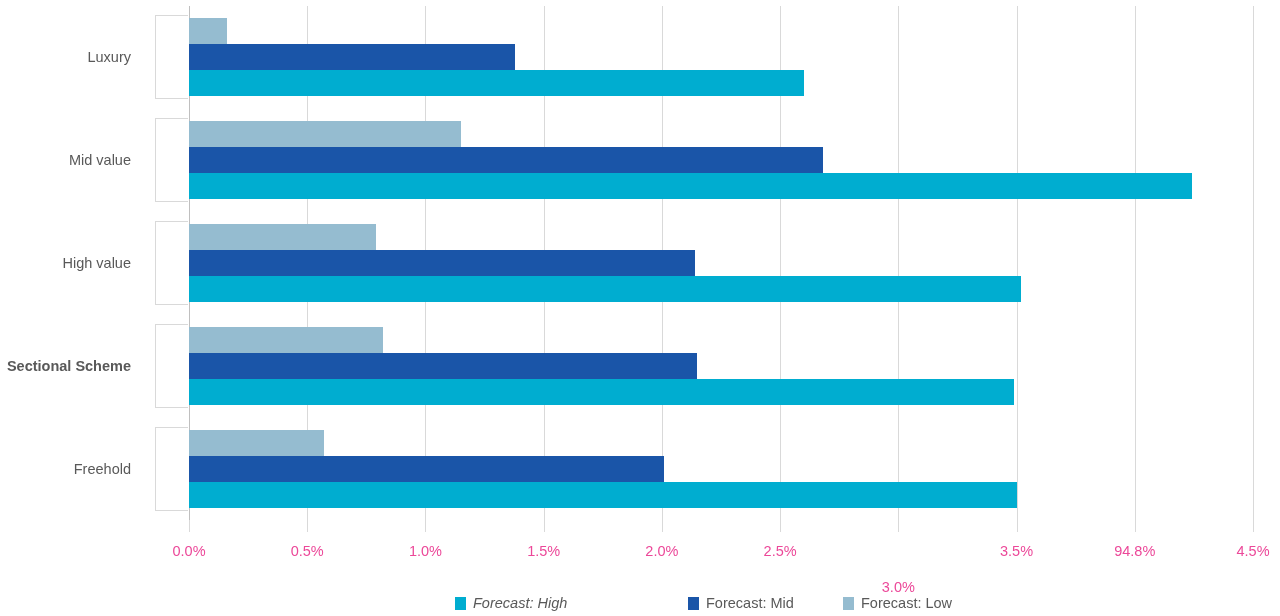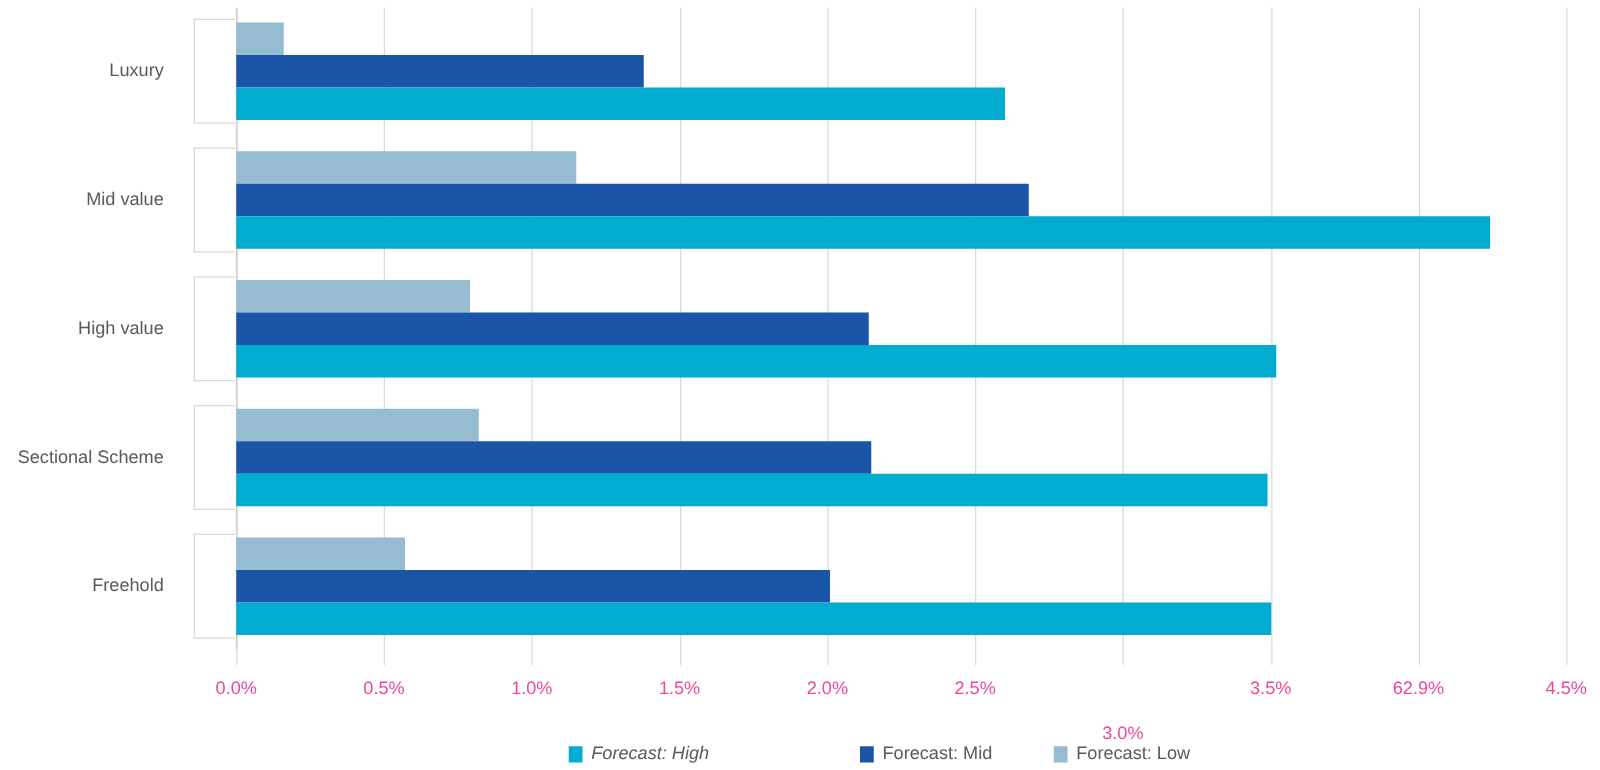"Sectional Scheme" div.cat-label { font-weight: none -> bold }
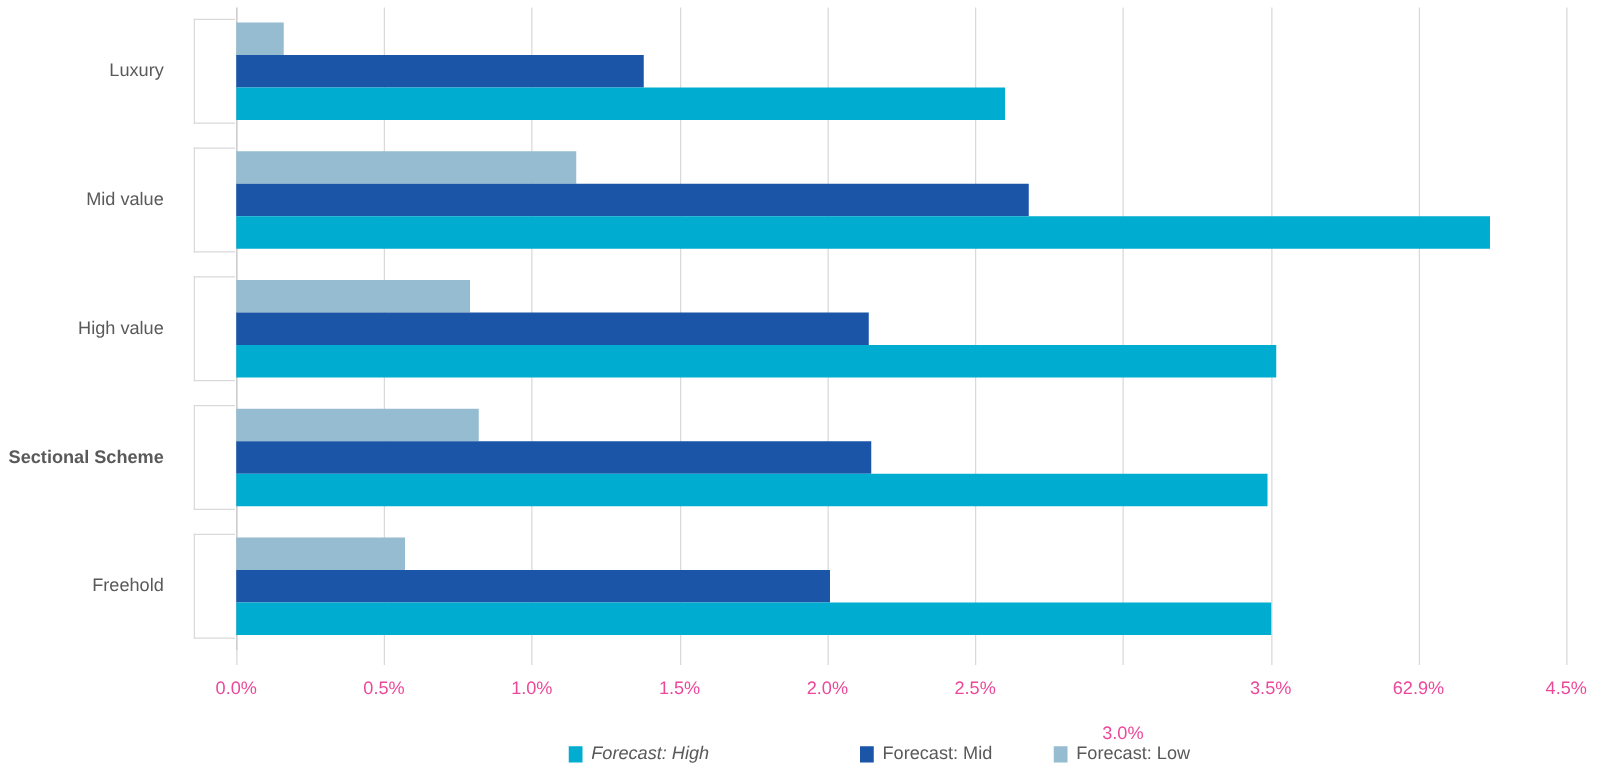"62.9%" div.tick-label { text: 62.9% -> 94.8% }
